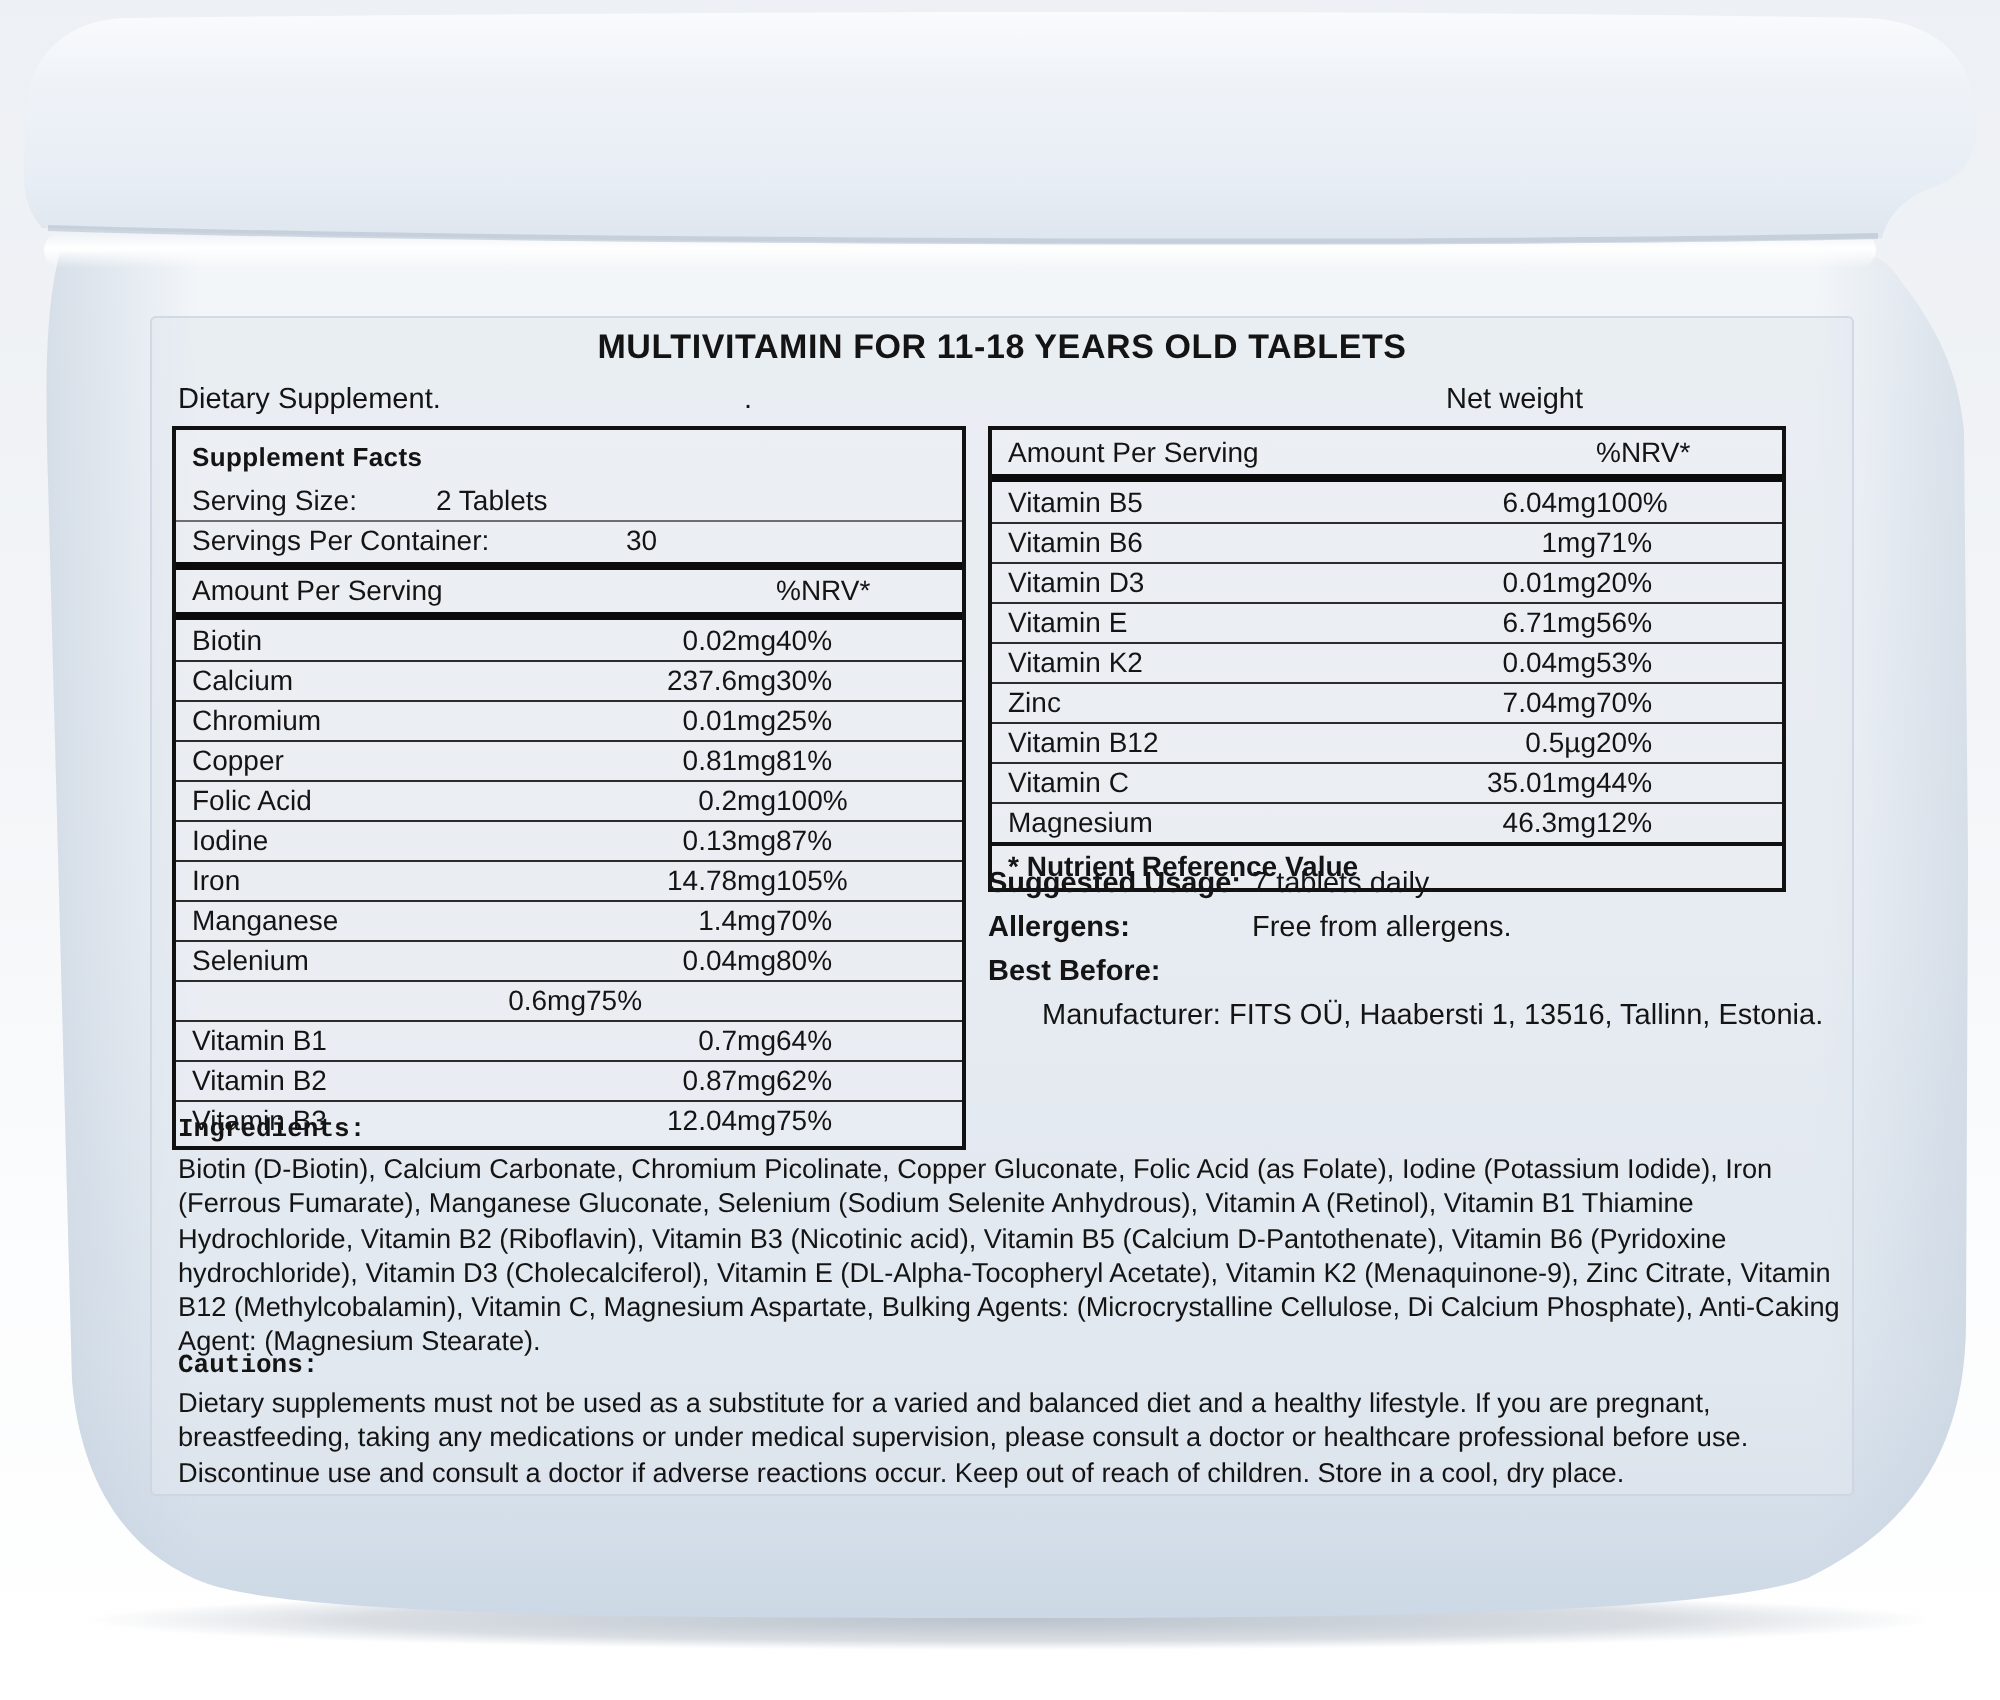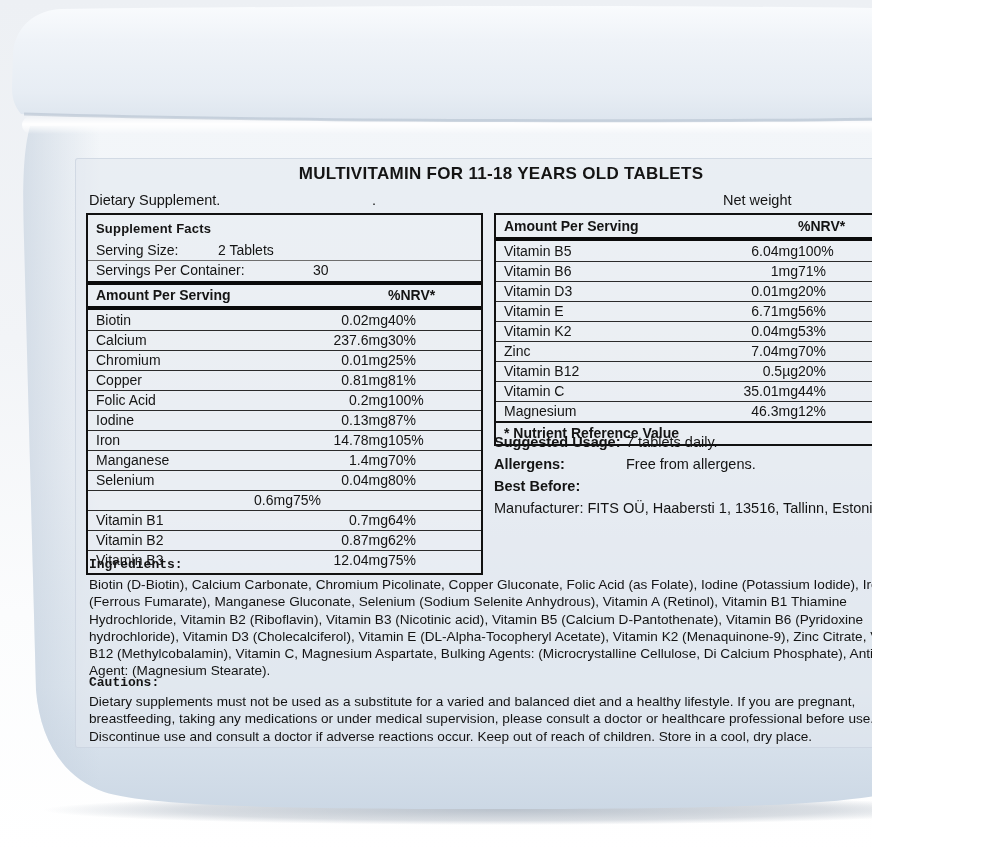"MULTIVITAMIN FOR 11-18 YEARS OLD" .stage { width: 872px -> 1000px }
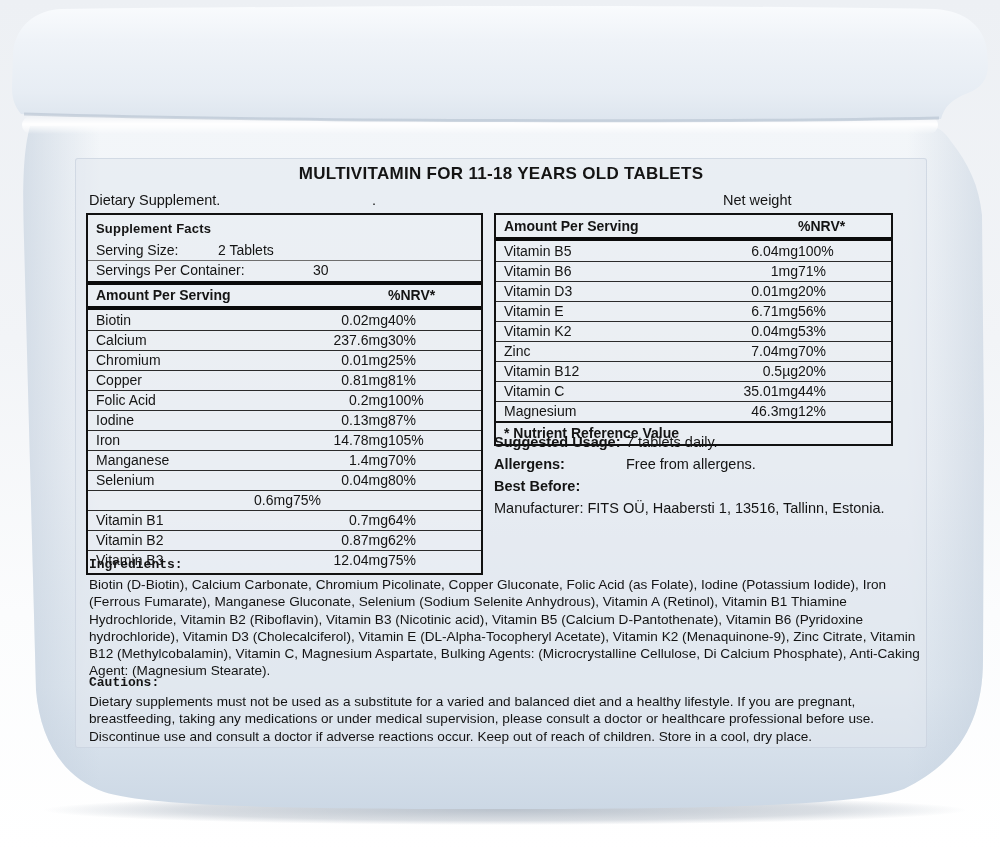"Amount Per Serving" .hdr-row { font-weight: bold -> normal }
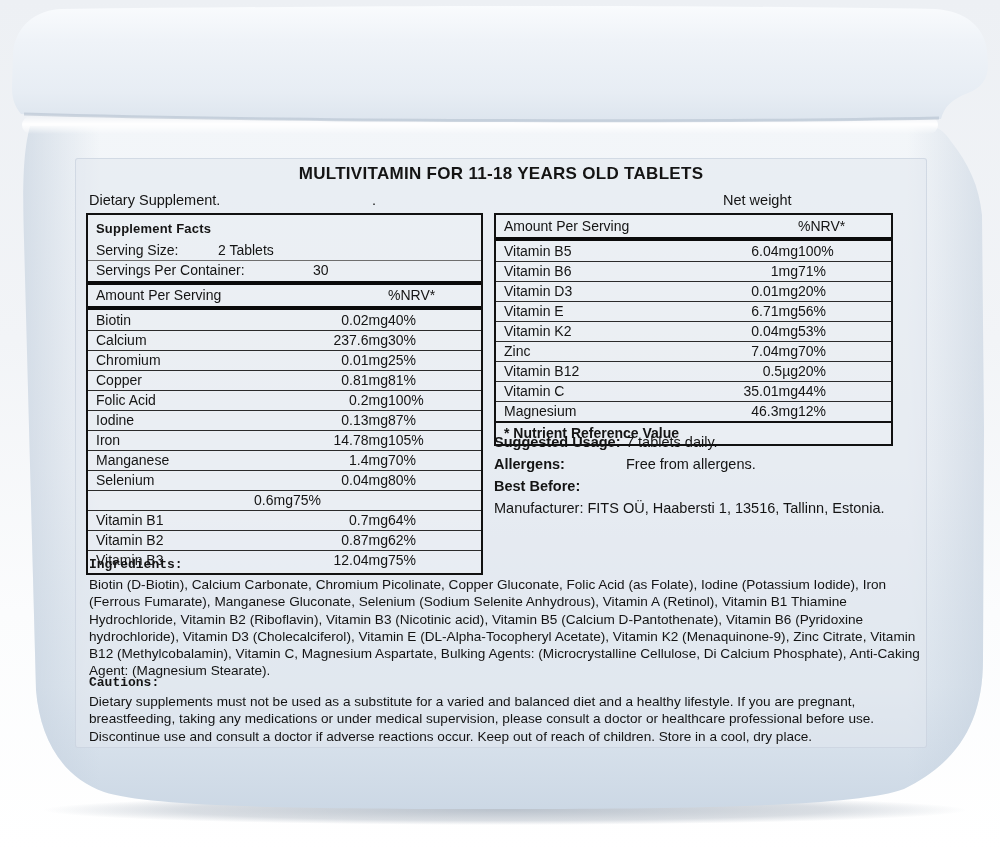"Manufacturer: FITS OÜ, Haabersti 1," div.u-row { margin-left: none -> 27px }
